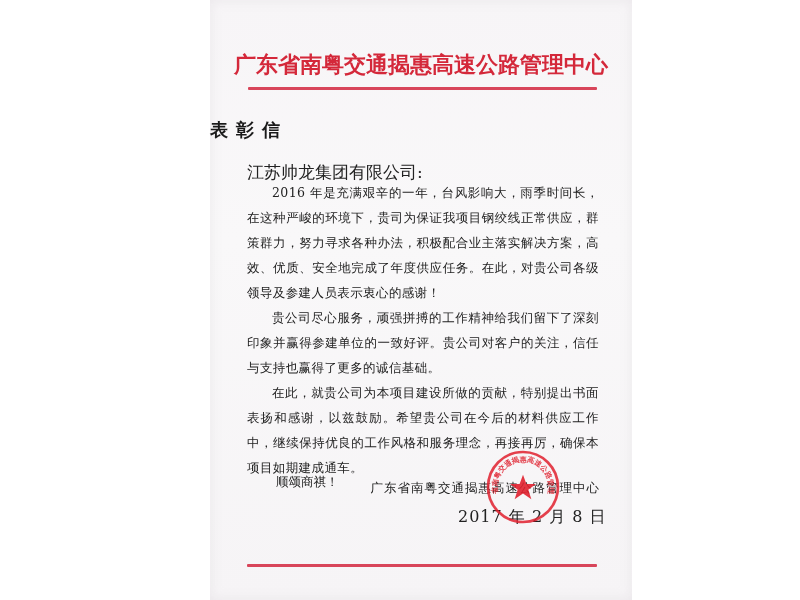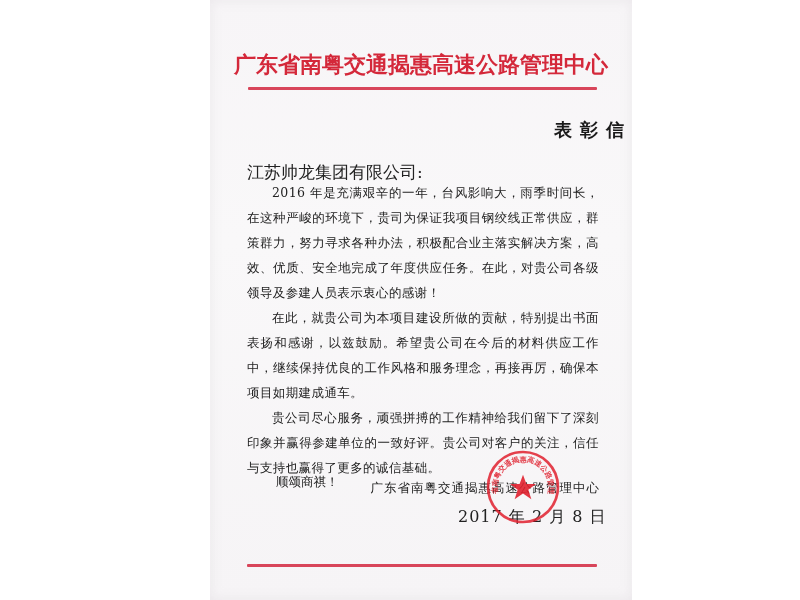"表彰信" .title { text-align: right -> left }
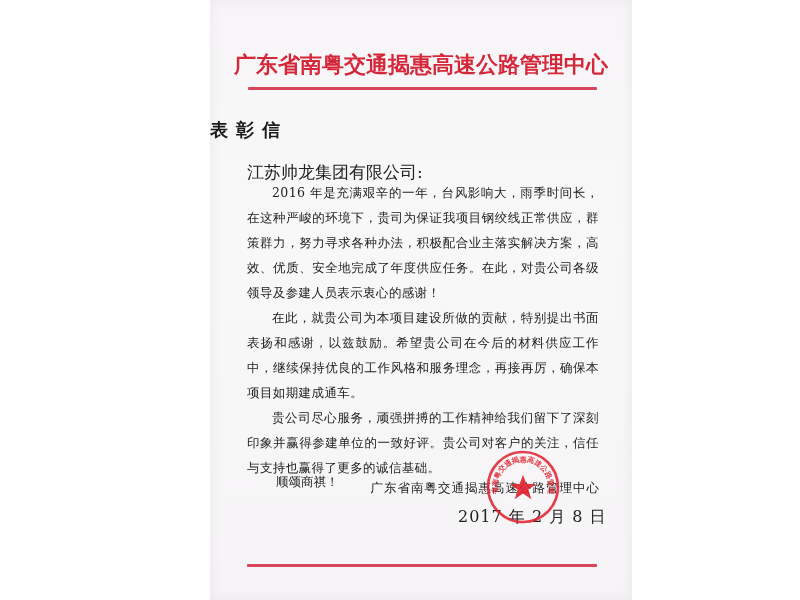"在此，就贵公司为本项目建设所做的贡献，特别提出书面表扬和感谢，以兹鼓励。希望贵公" p.para { order: before "贵公司尽心服务，顽强拼搏的工作精神给我们留下了深刻印象并赢得参建单位的一致好评。" -> after "贵公司尽心服务，顽强拼搏的工作精神给我们留下了深刻印象并赢得参建单位的一致好评。" }
